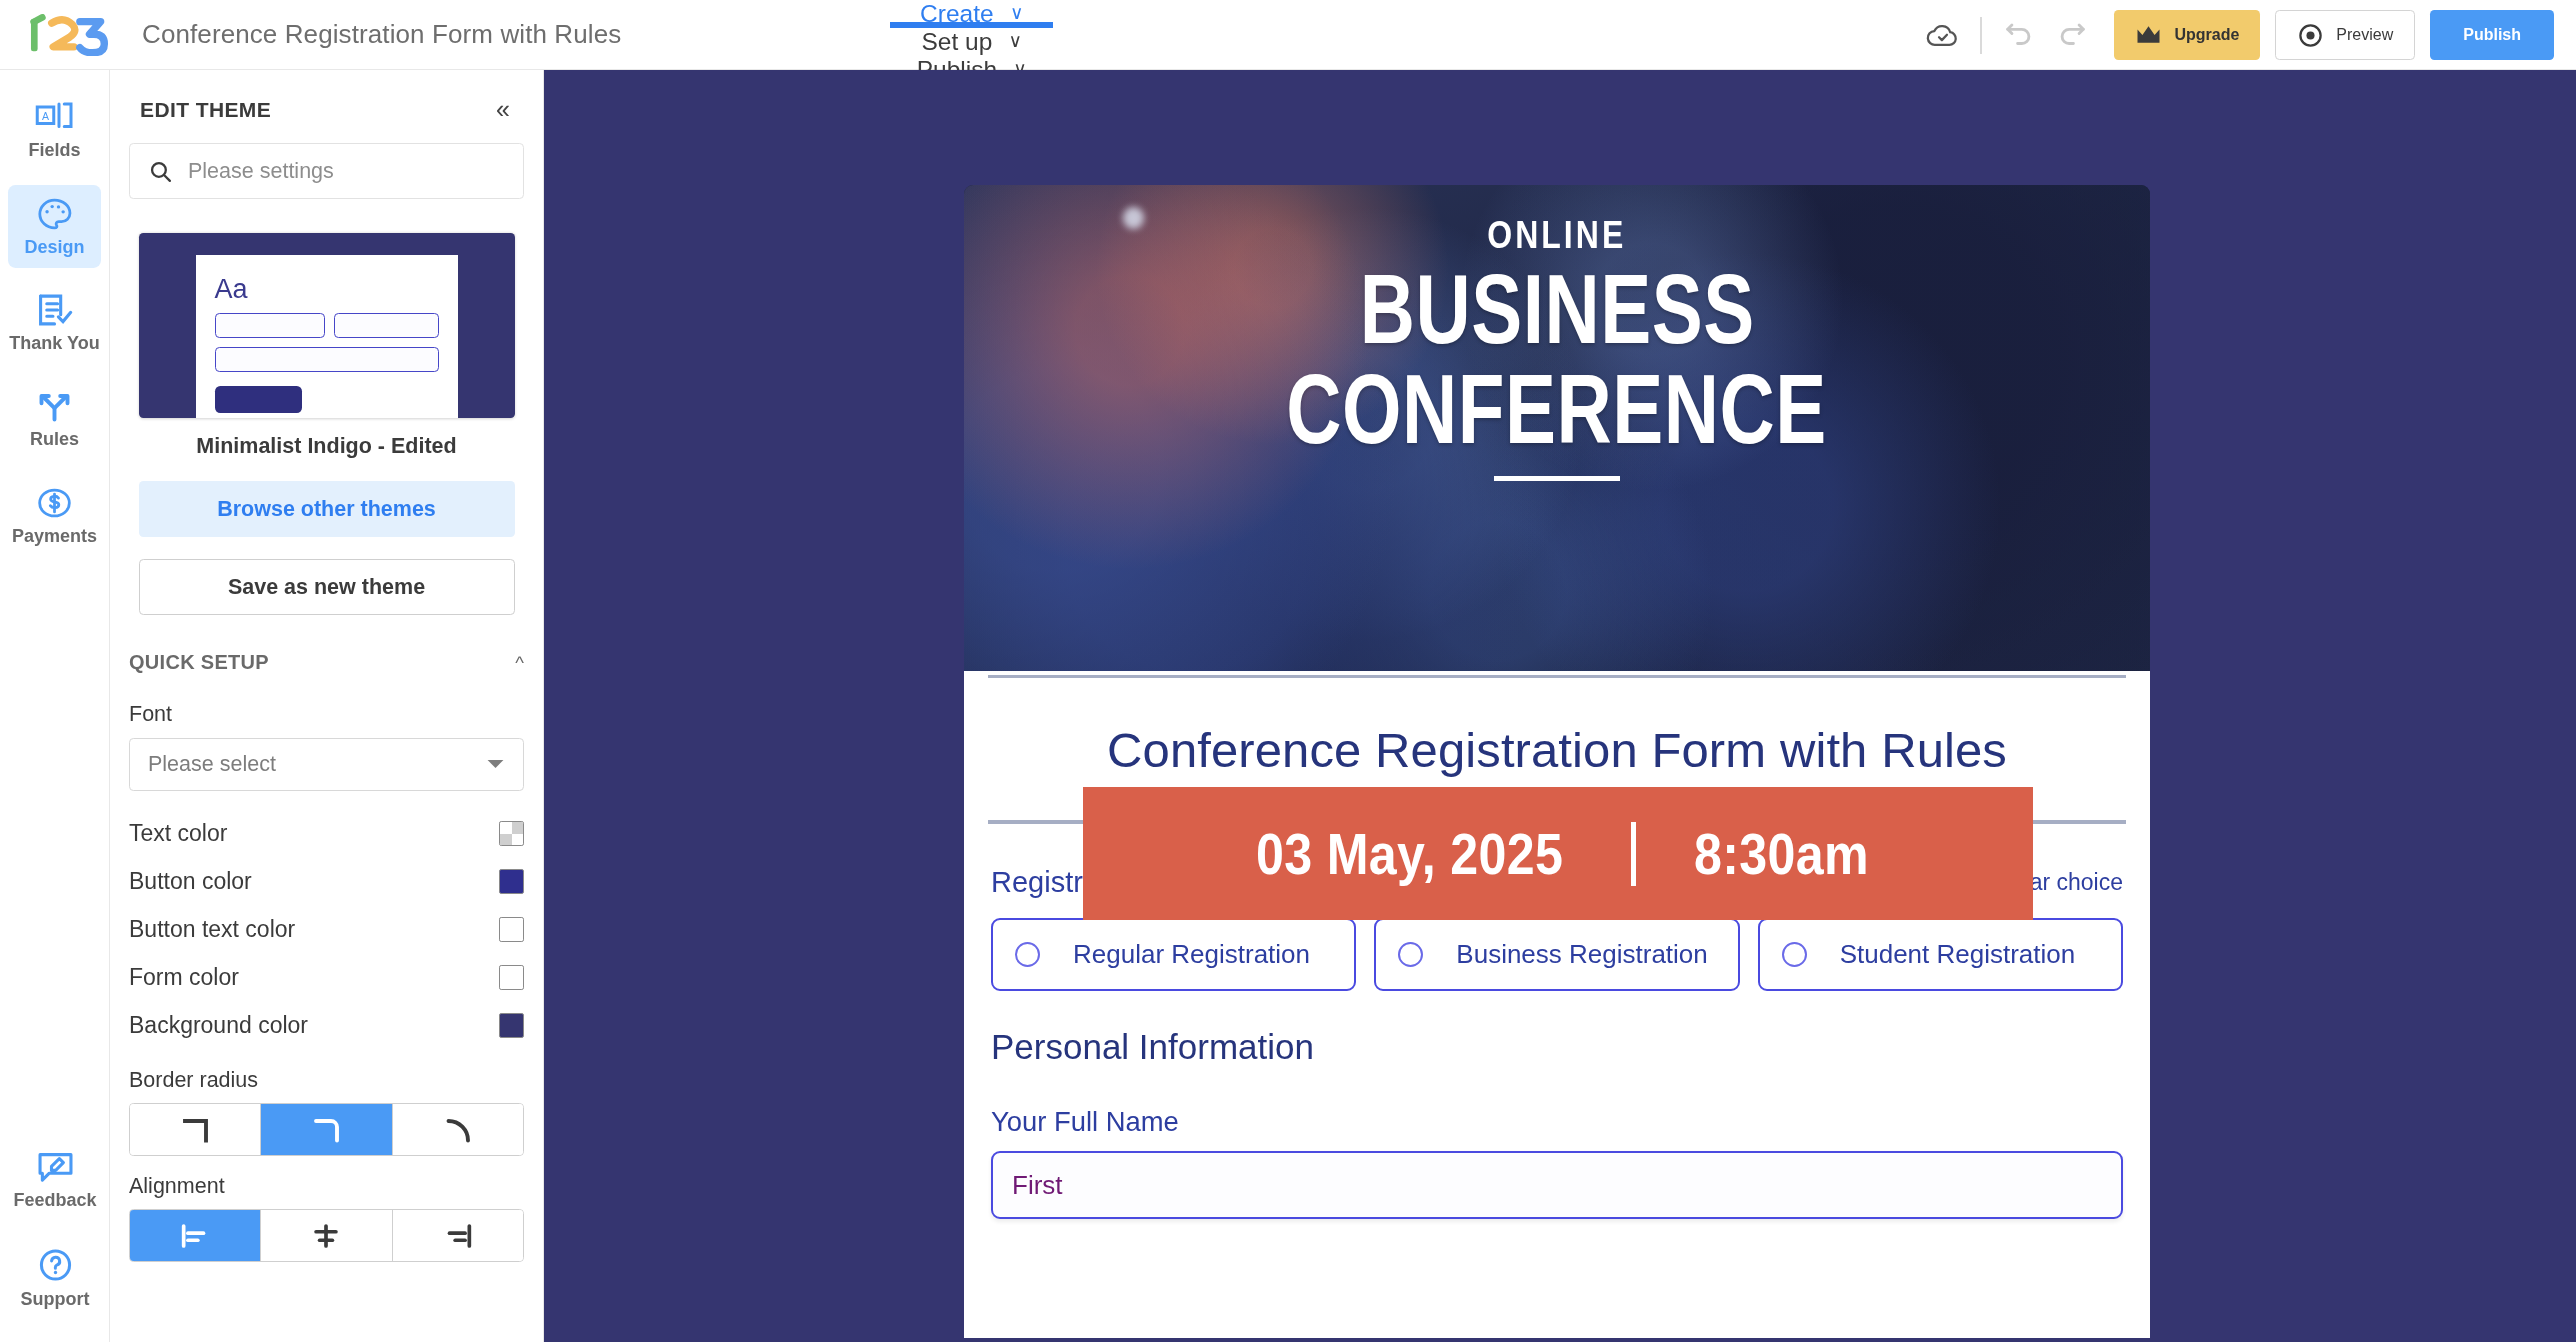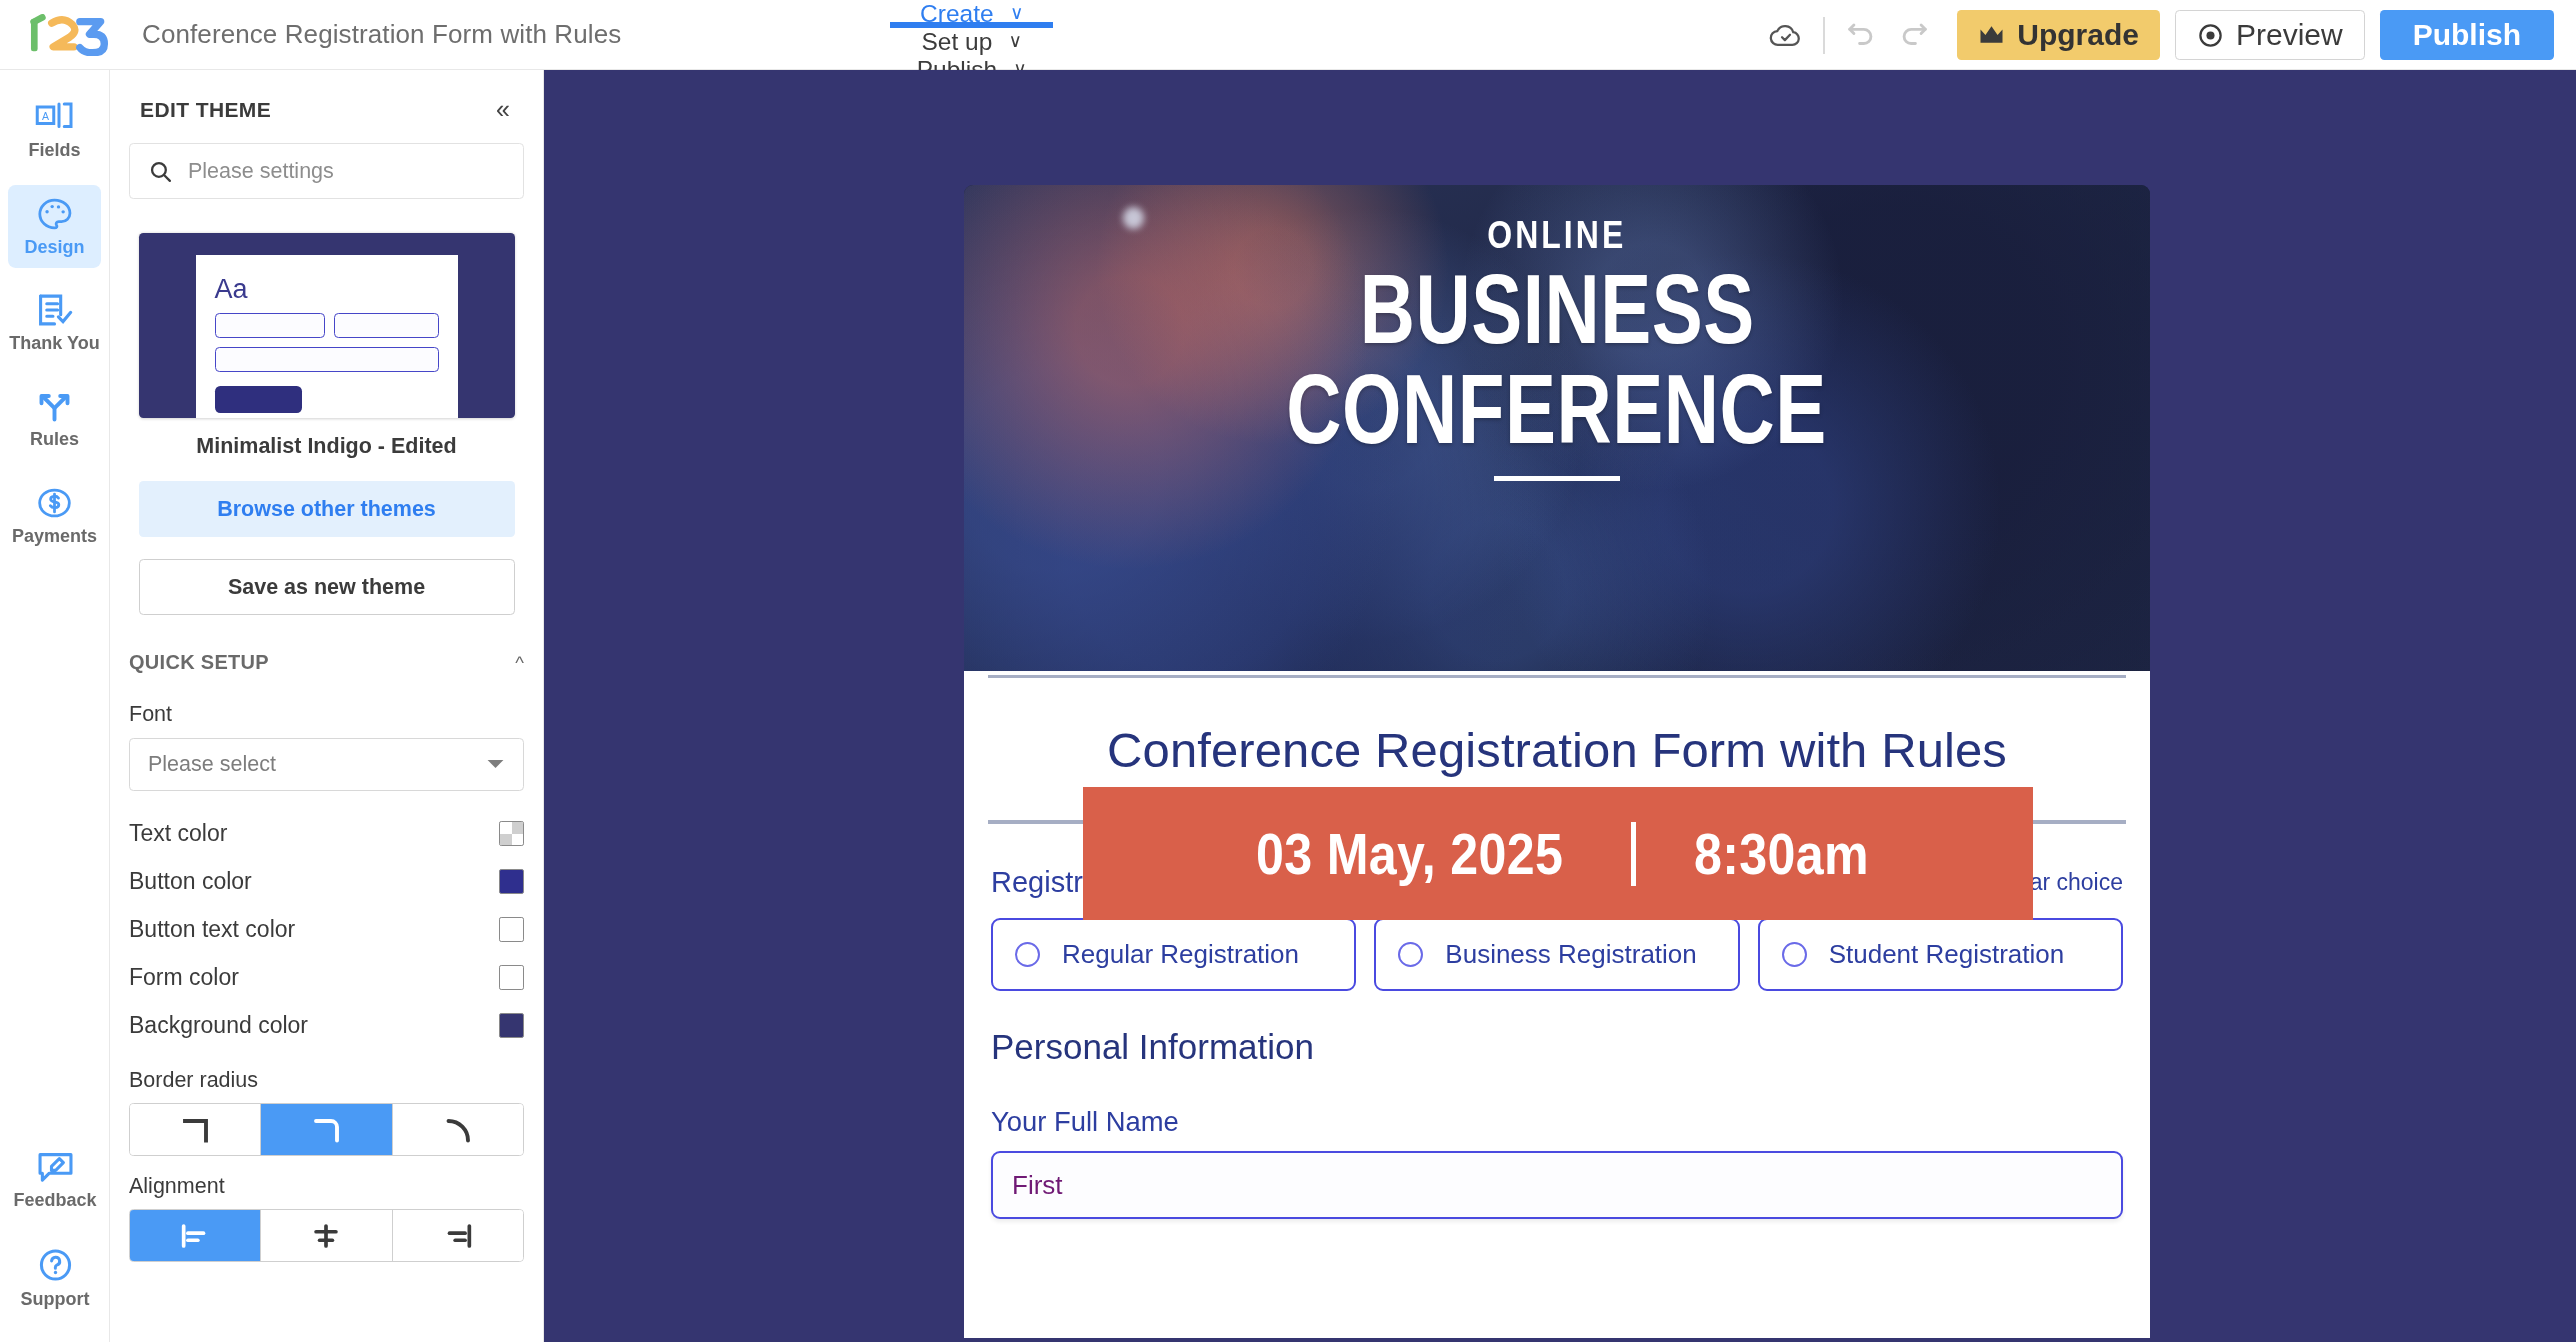"Upgrade" .btn { font-size: 30px -> 16px }
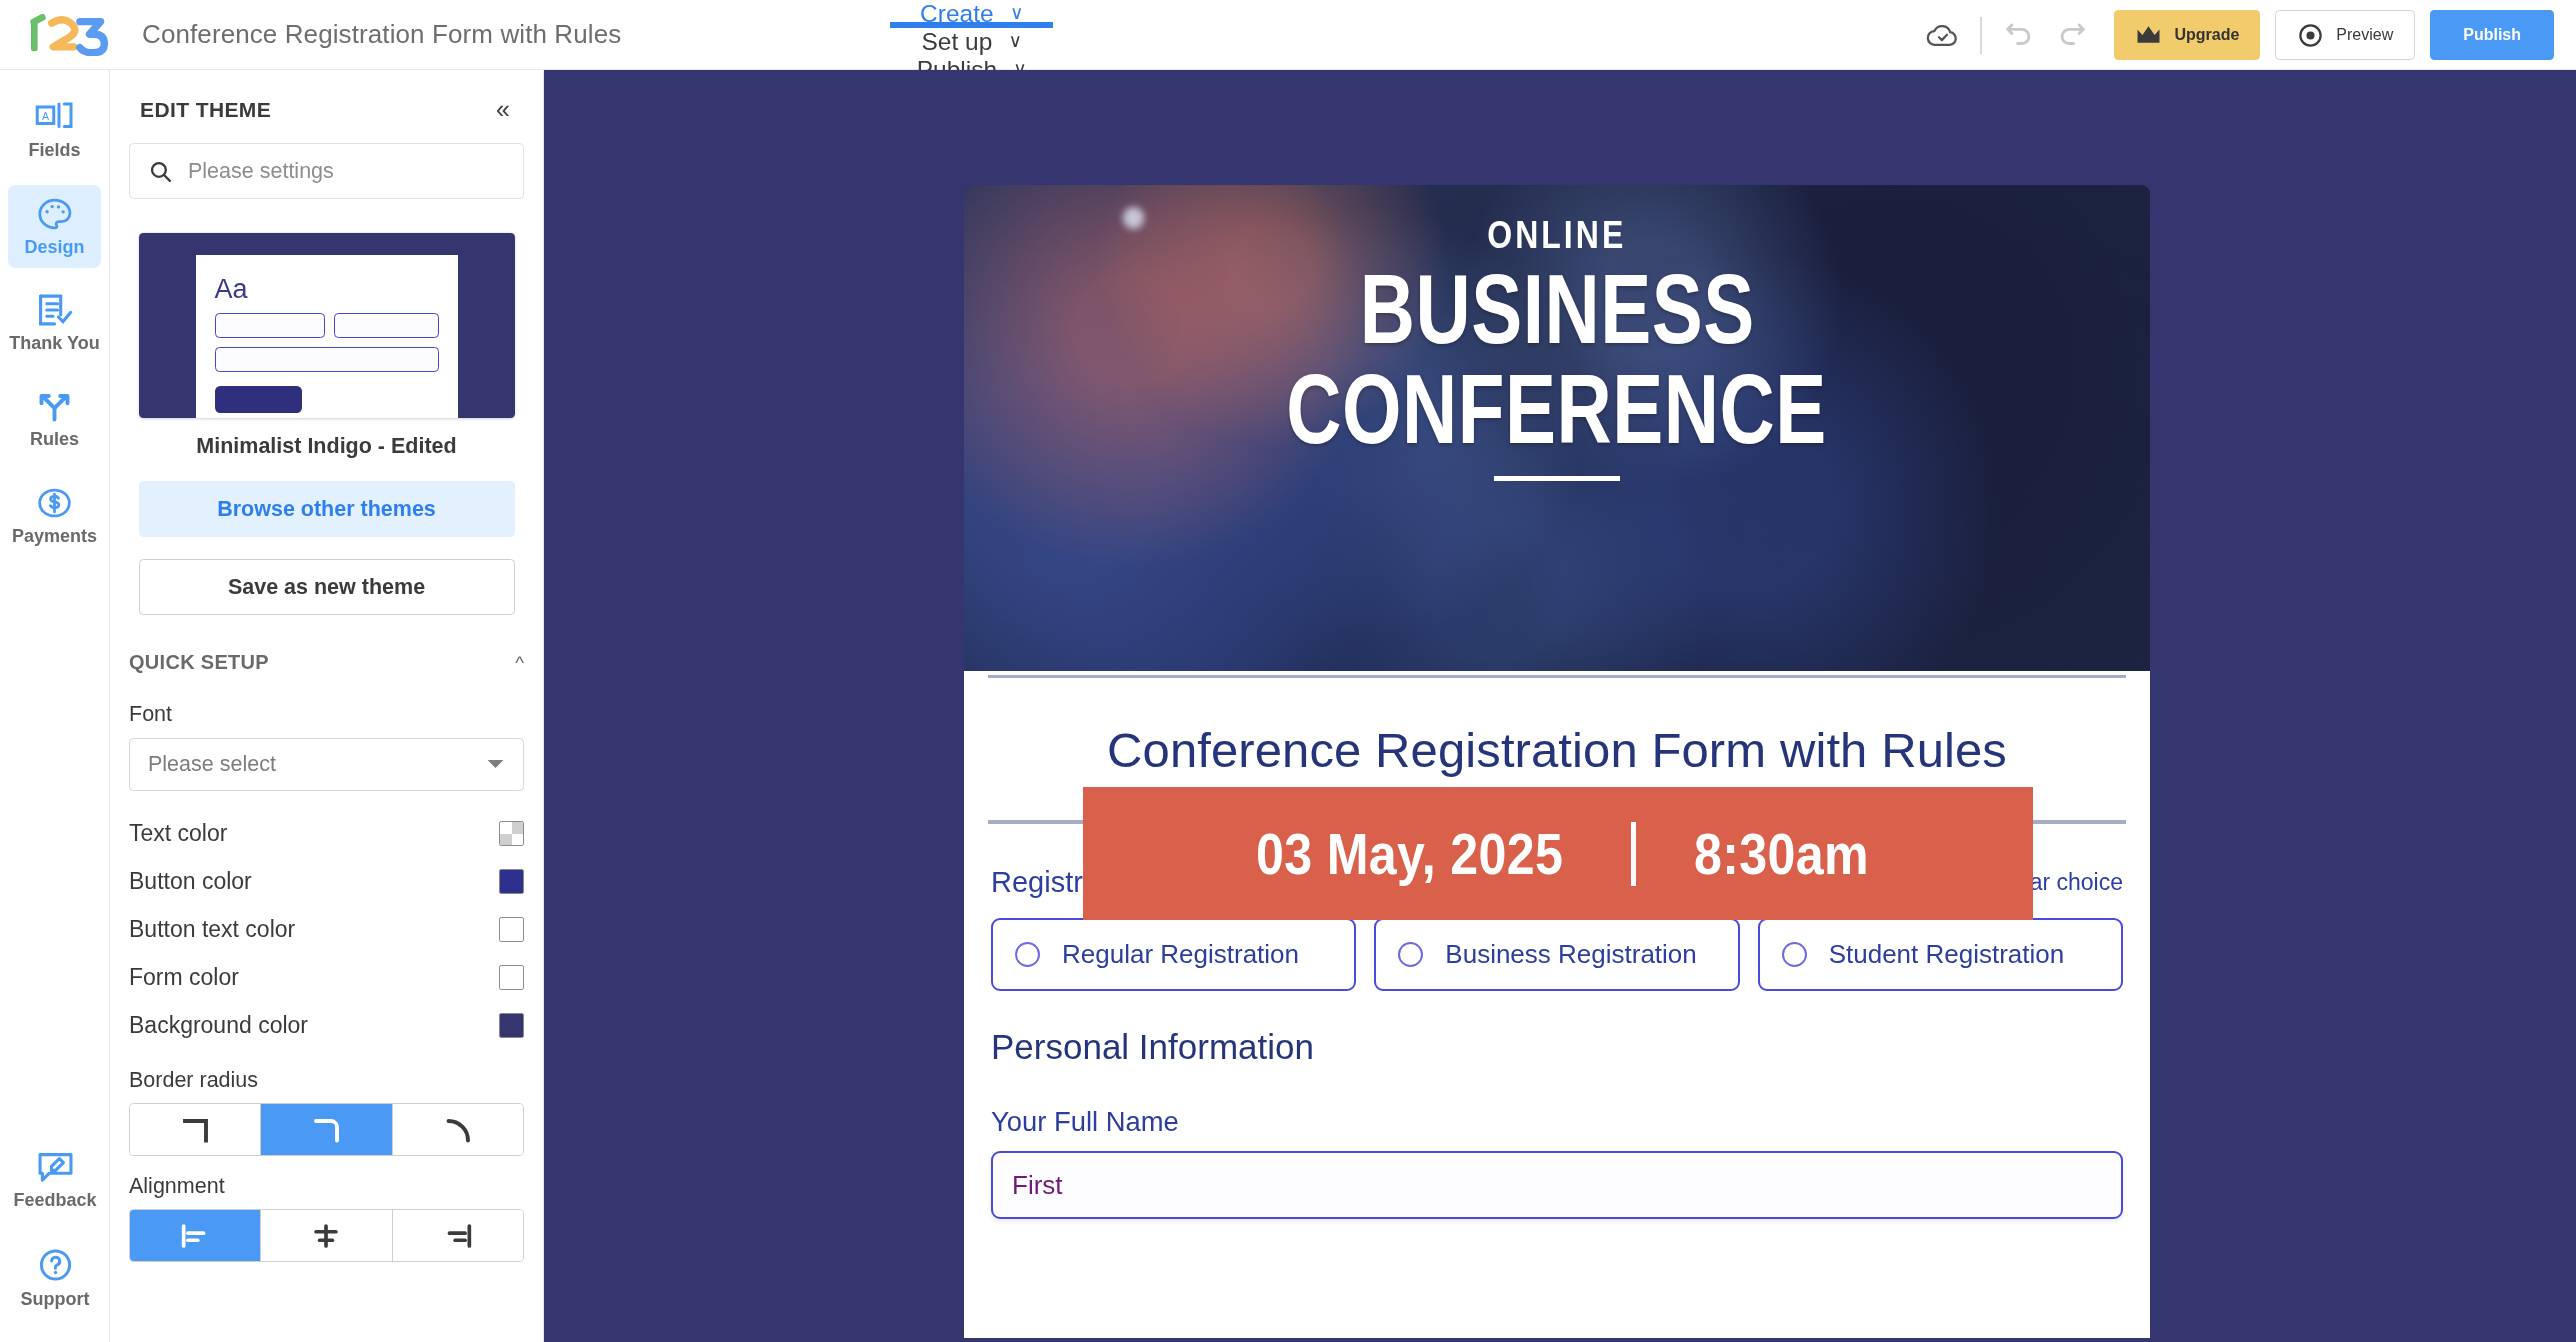"Regular Registration" .opt { gap: 22px -> 33px }
